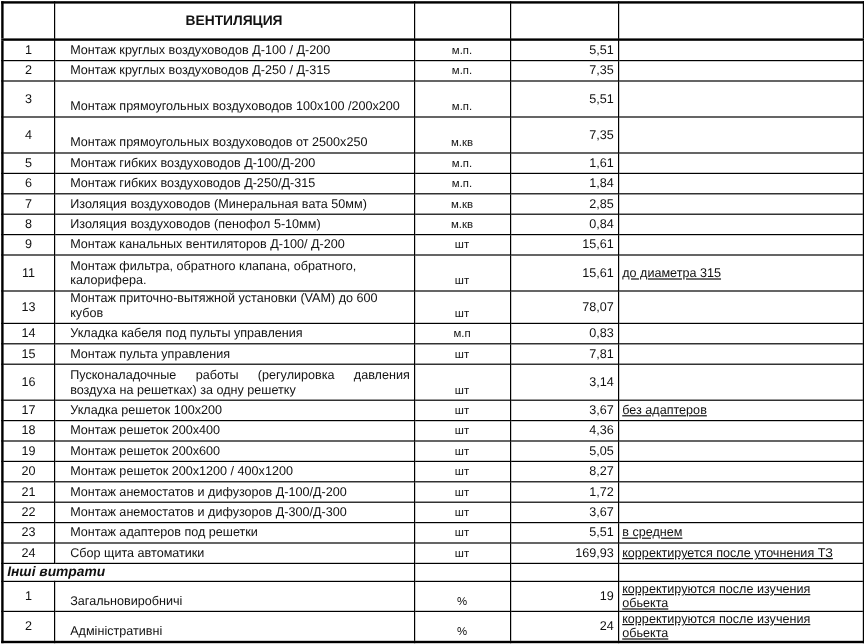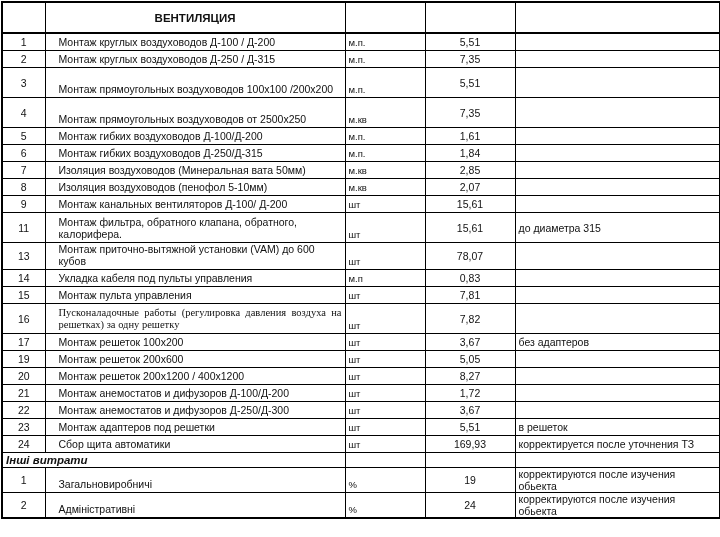"м.п." .c-unit { text-align: left -> center }
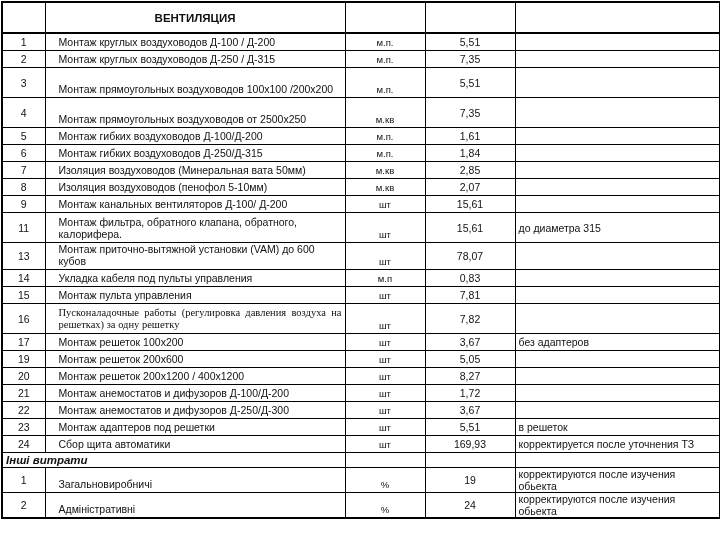"5,51" .c-qty { text-align: center -> right }
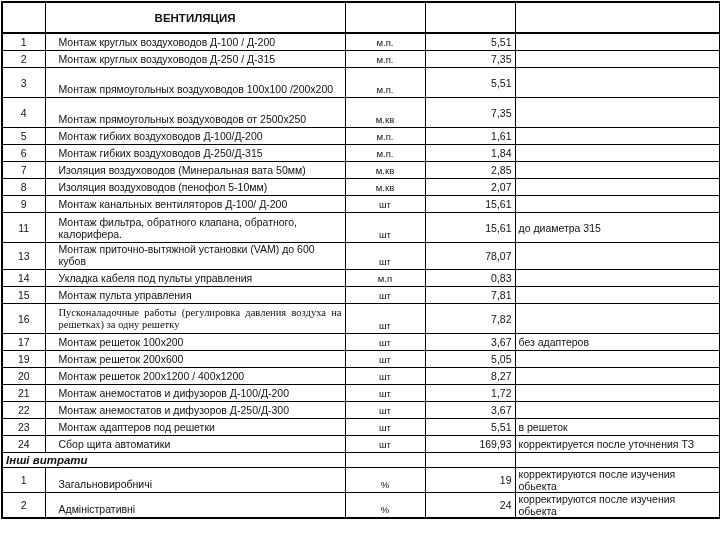"2,07" td.c-qty { text: 2,07 -> 0,84 }
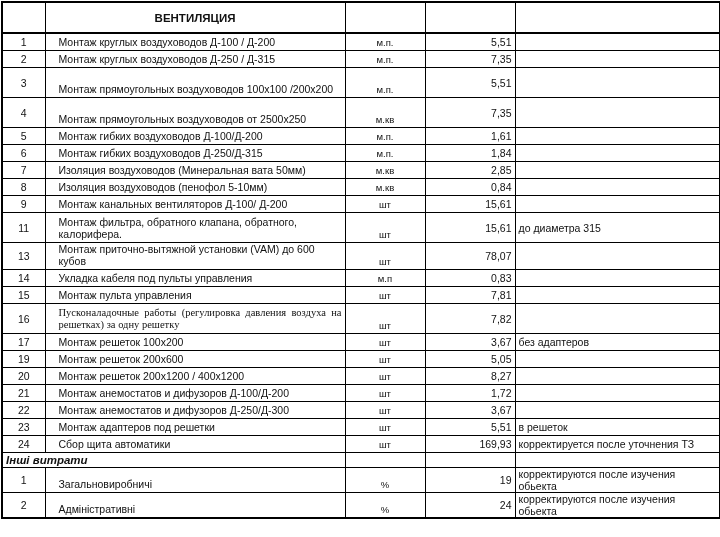"до диаметра 315" .c-note { text-decoration: none -> underline }
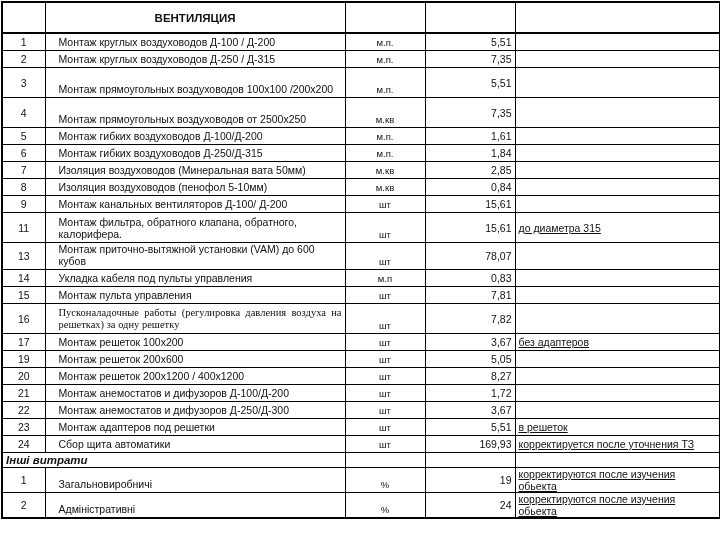"Пусконаладочные работы (регулировка" .c-name.justify { font-family: Liberation Serif, serif -> none }
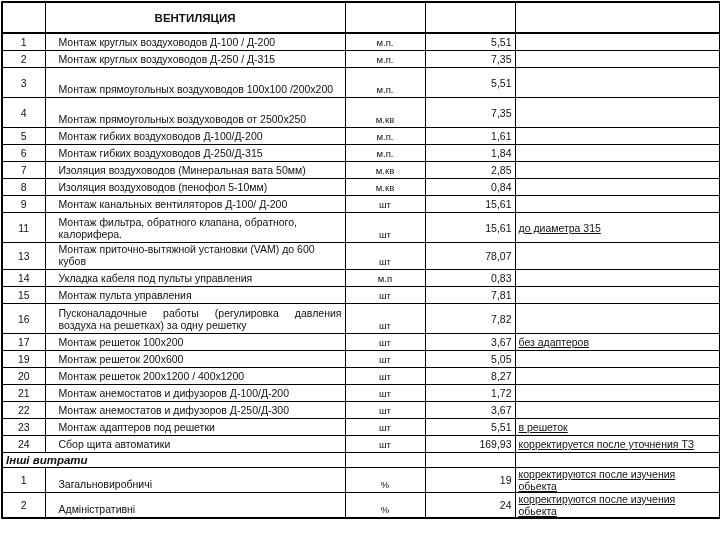"7,82" td.c-qty { text: 7,82 -> 3,14 }
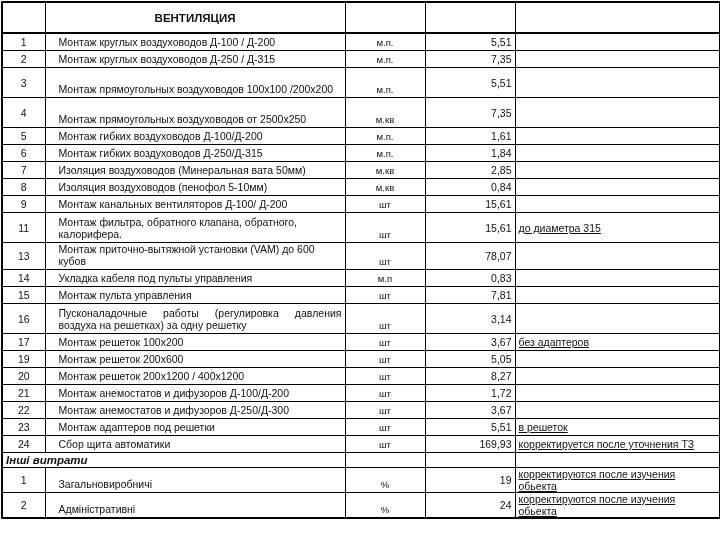"Монтаж решеток 100х200" td.c-name { text: Монтаж -> Укладка }
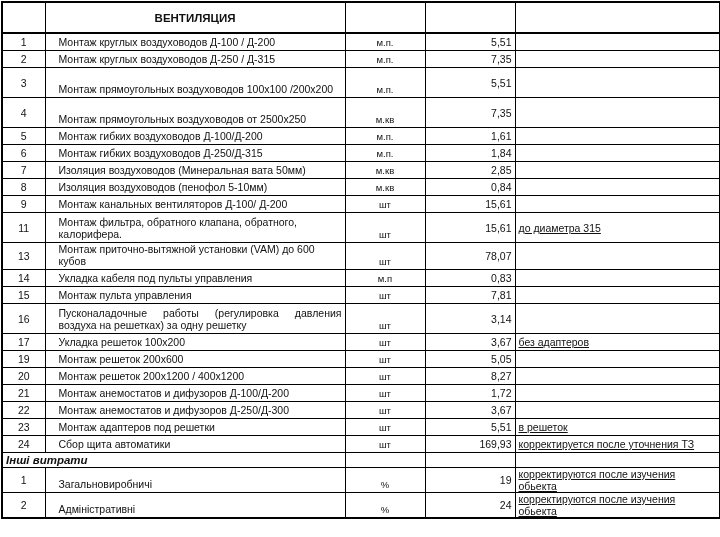"18" tr.h-single { html: none -> <tr> <td>18</td> <td>Монтаж решеток 200х400</td> <td>шт</td> <td>4,36</td> <td></td> </tr> }
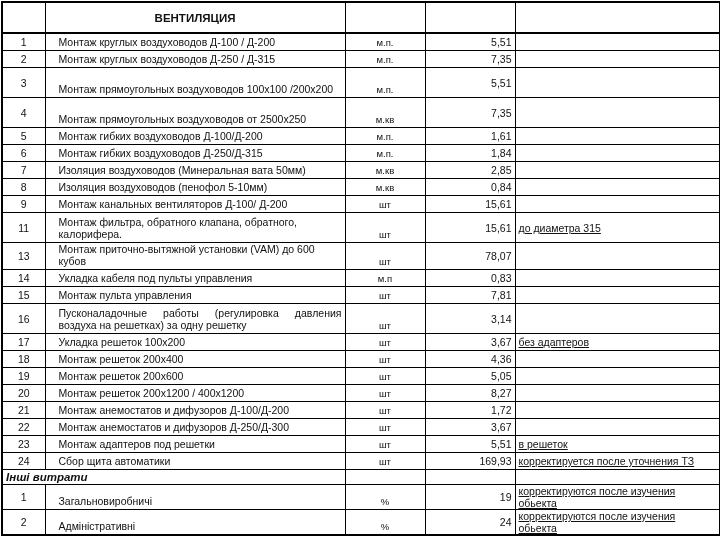"Монтаж анемостатов и дифузоров Д-250/Д-300" td.c-name { text: Д-250/Д-300 -> Д-300/Д-300 }
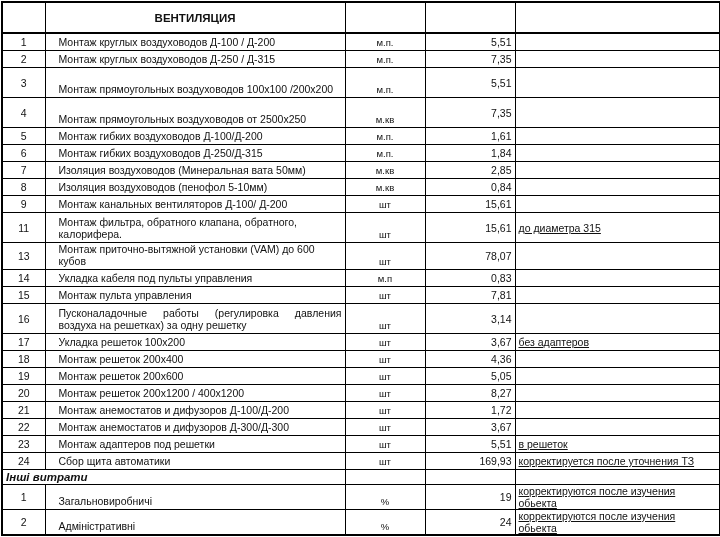"в решеток" td.c-note { text: решеток -> среднем }
